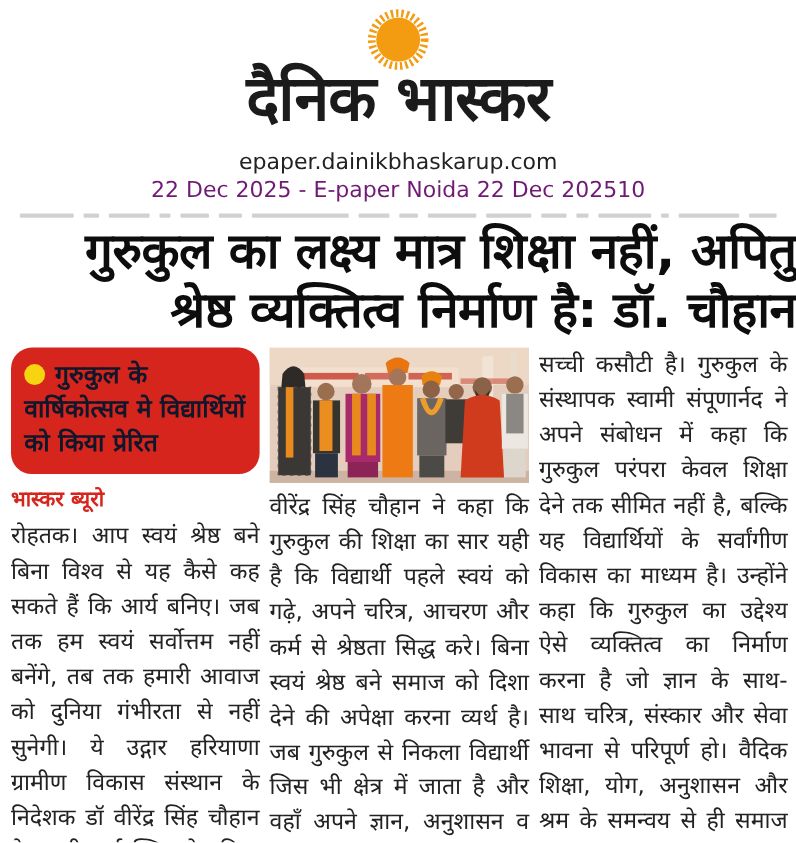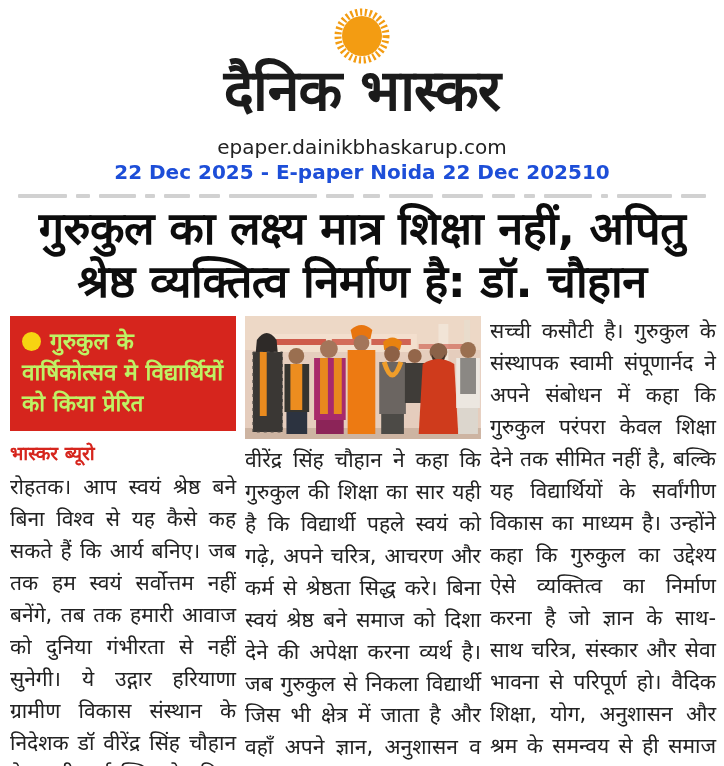"22 Dec 2025 - E-paper" .dateline { color: #1d4ed8 -> #701a75; font-weight: bold -> none }
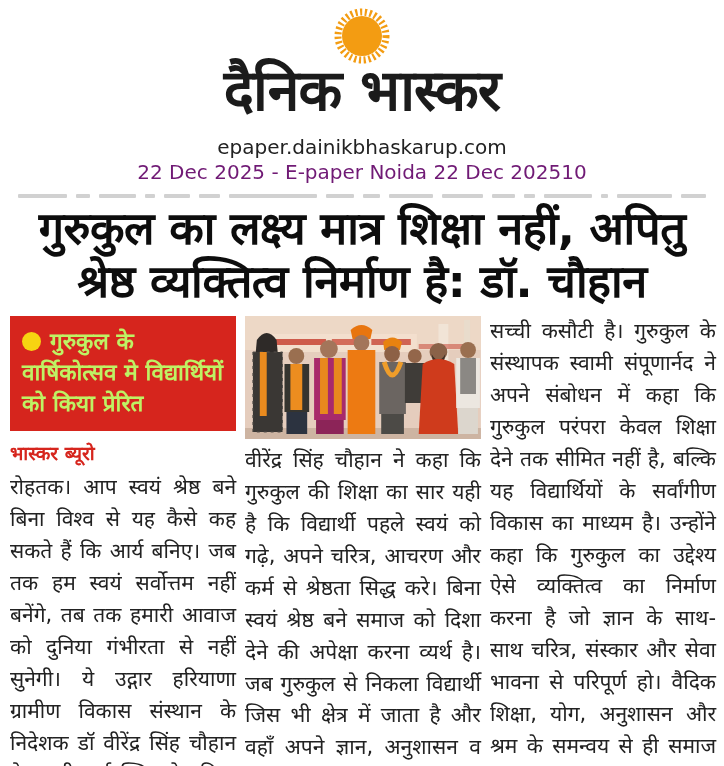"गुरुकुल का लक्ष्य मात्र शिक्षा" .headline { text-align: center -> right }
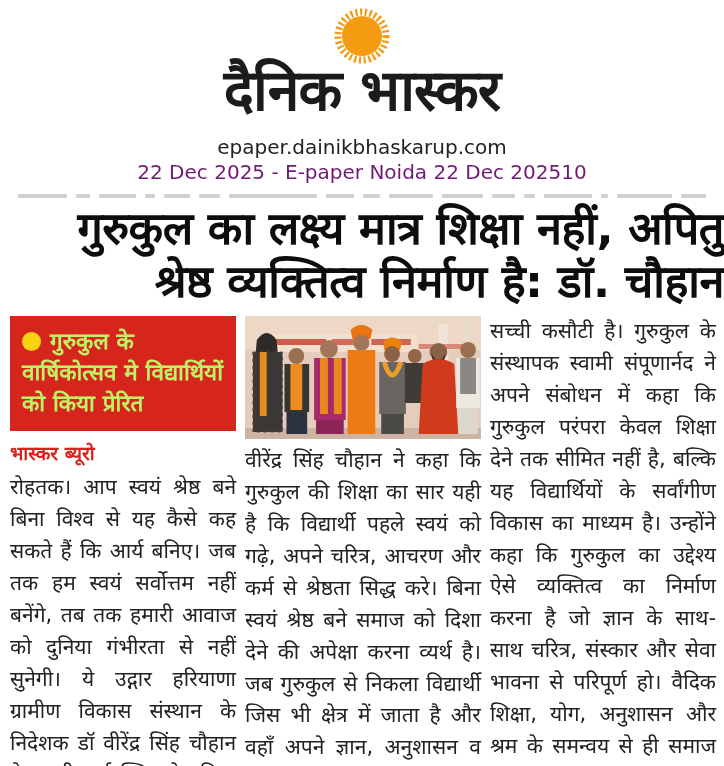"गुरुकुल के वार्षिकोत्सव मे विद्यार्थियों" .highlight-box { border-radius: none -> 19px; color: #bef264 -> #0f172a }
